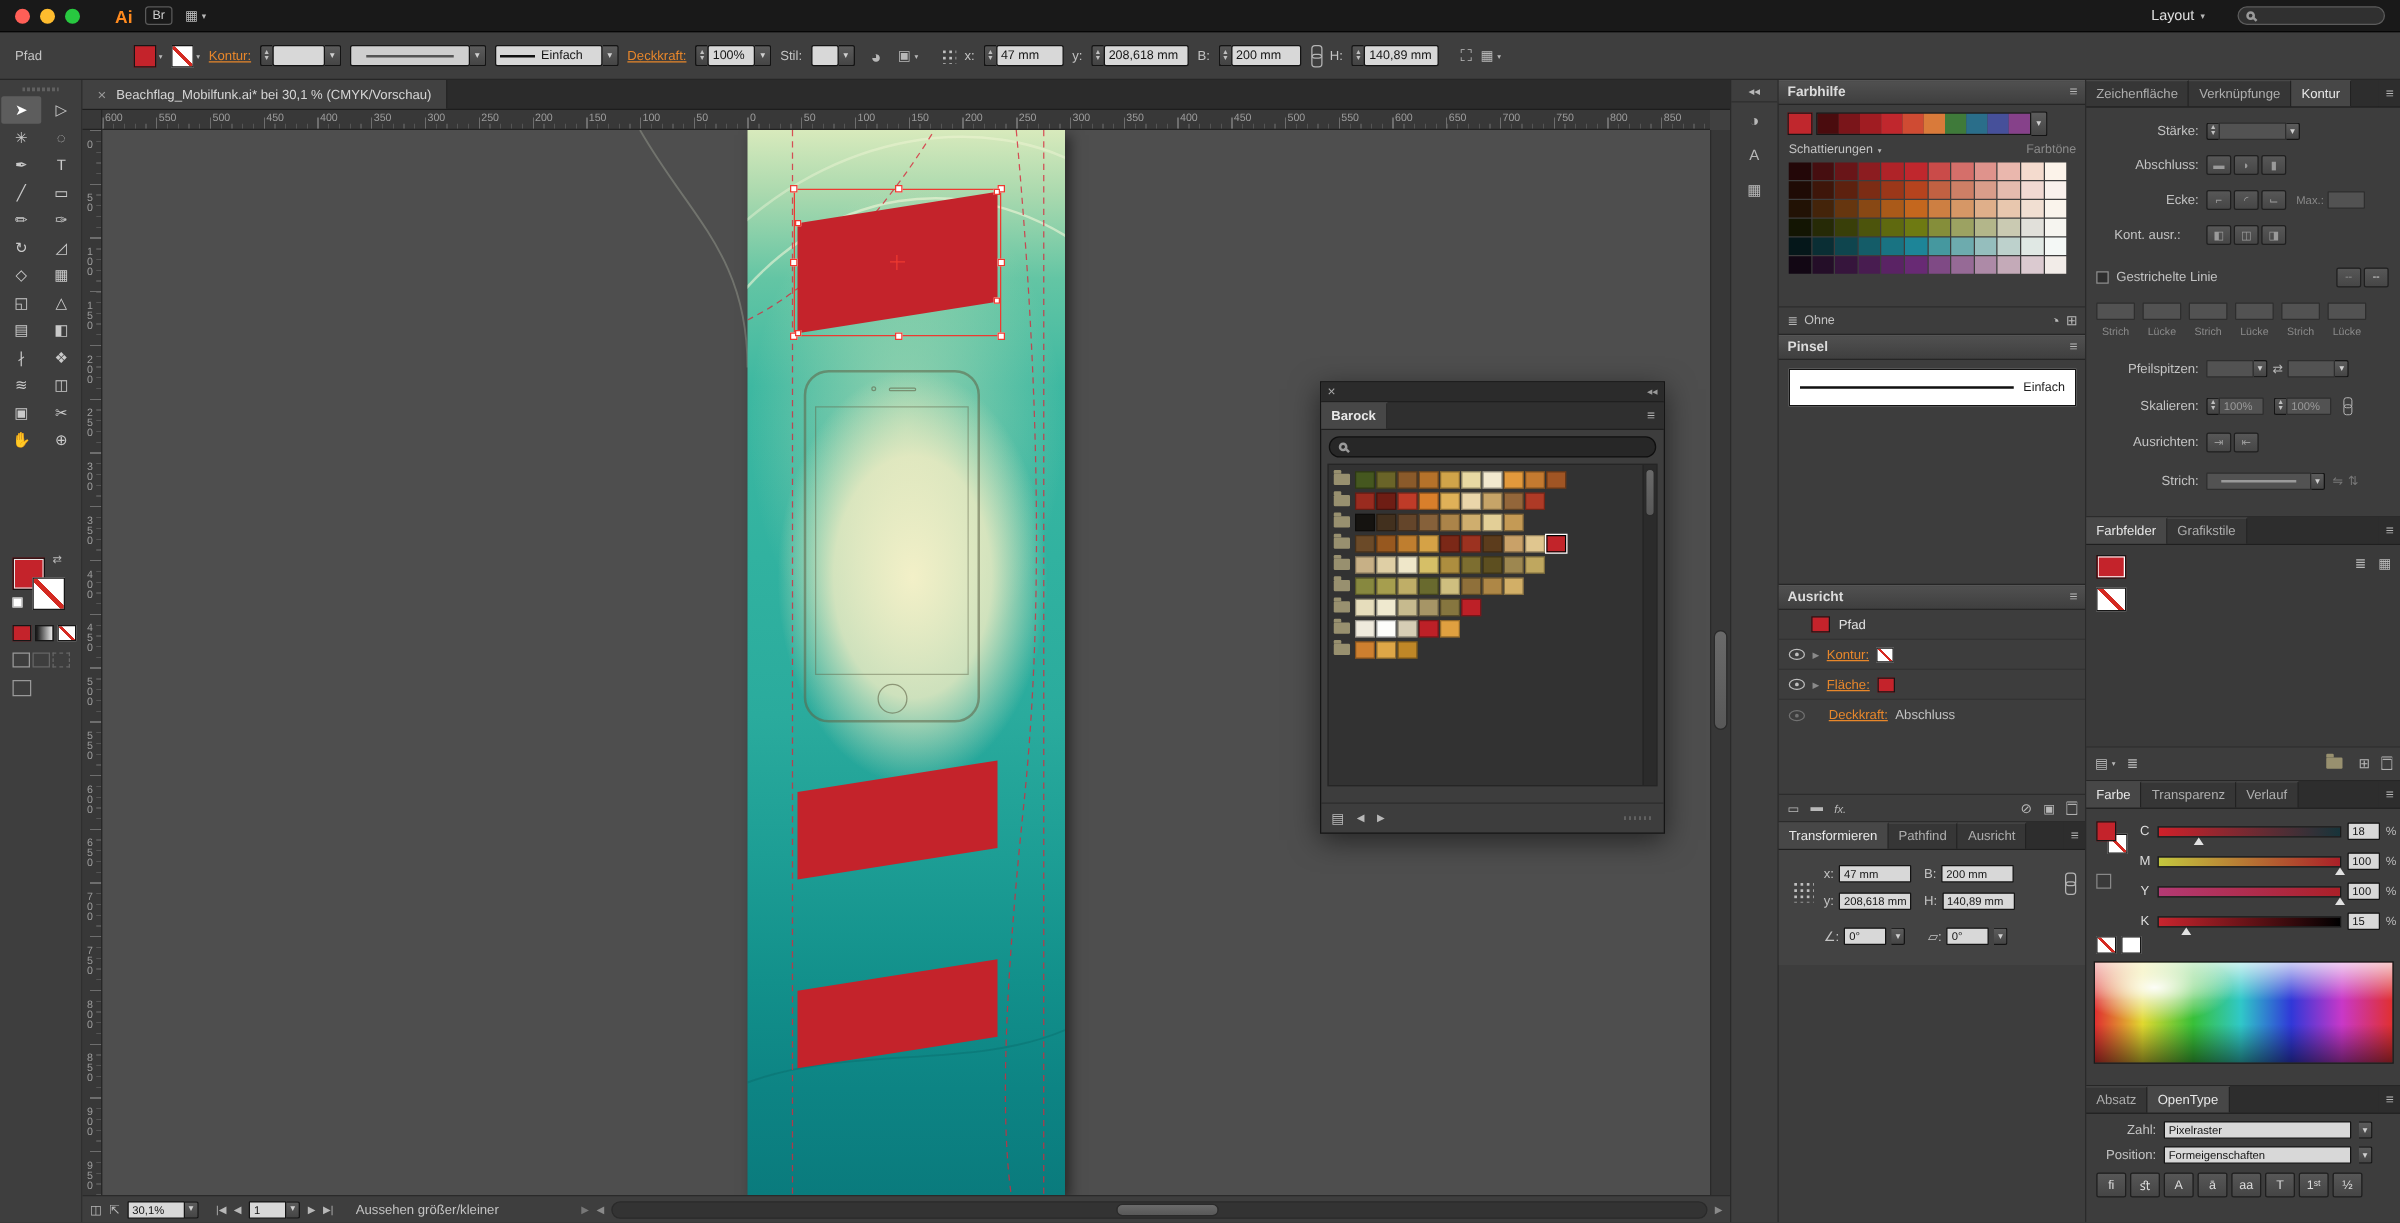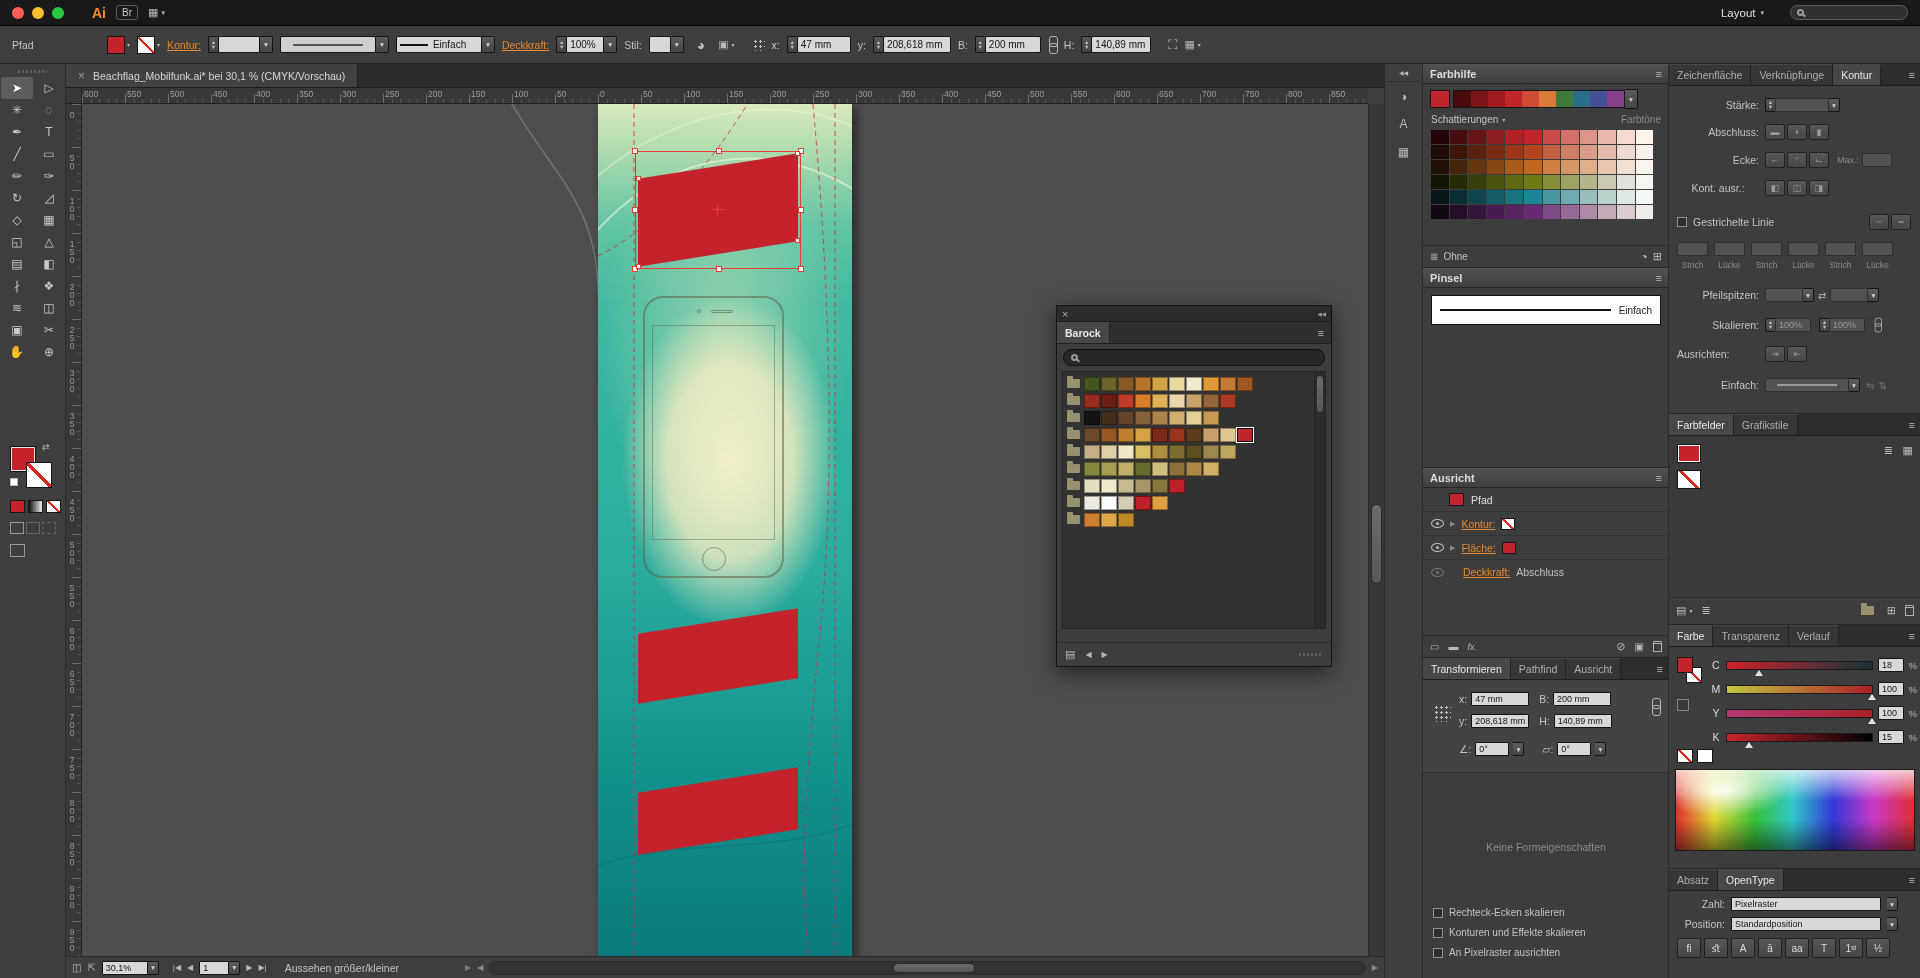"Ausrichten:" span.lbl { text-align: left -> right }
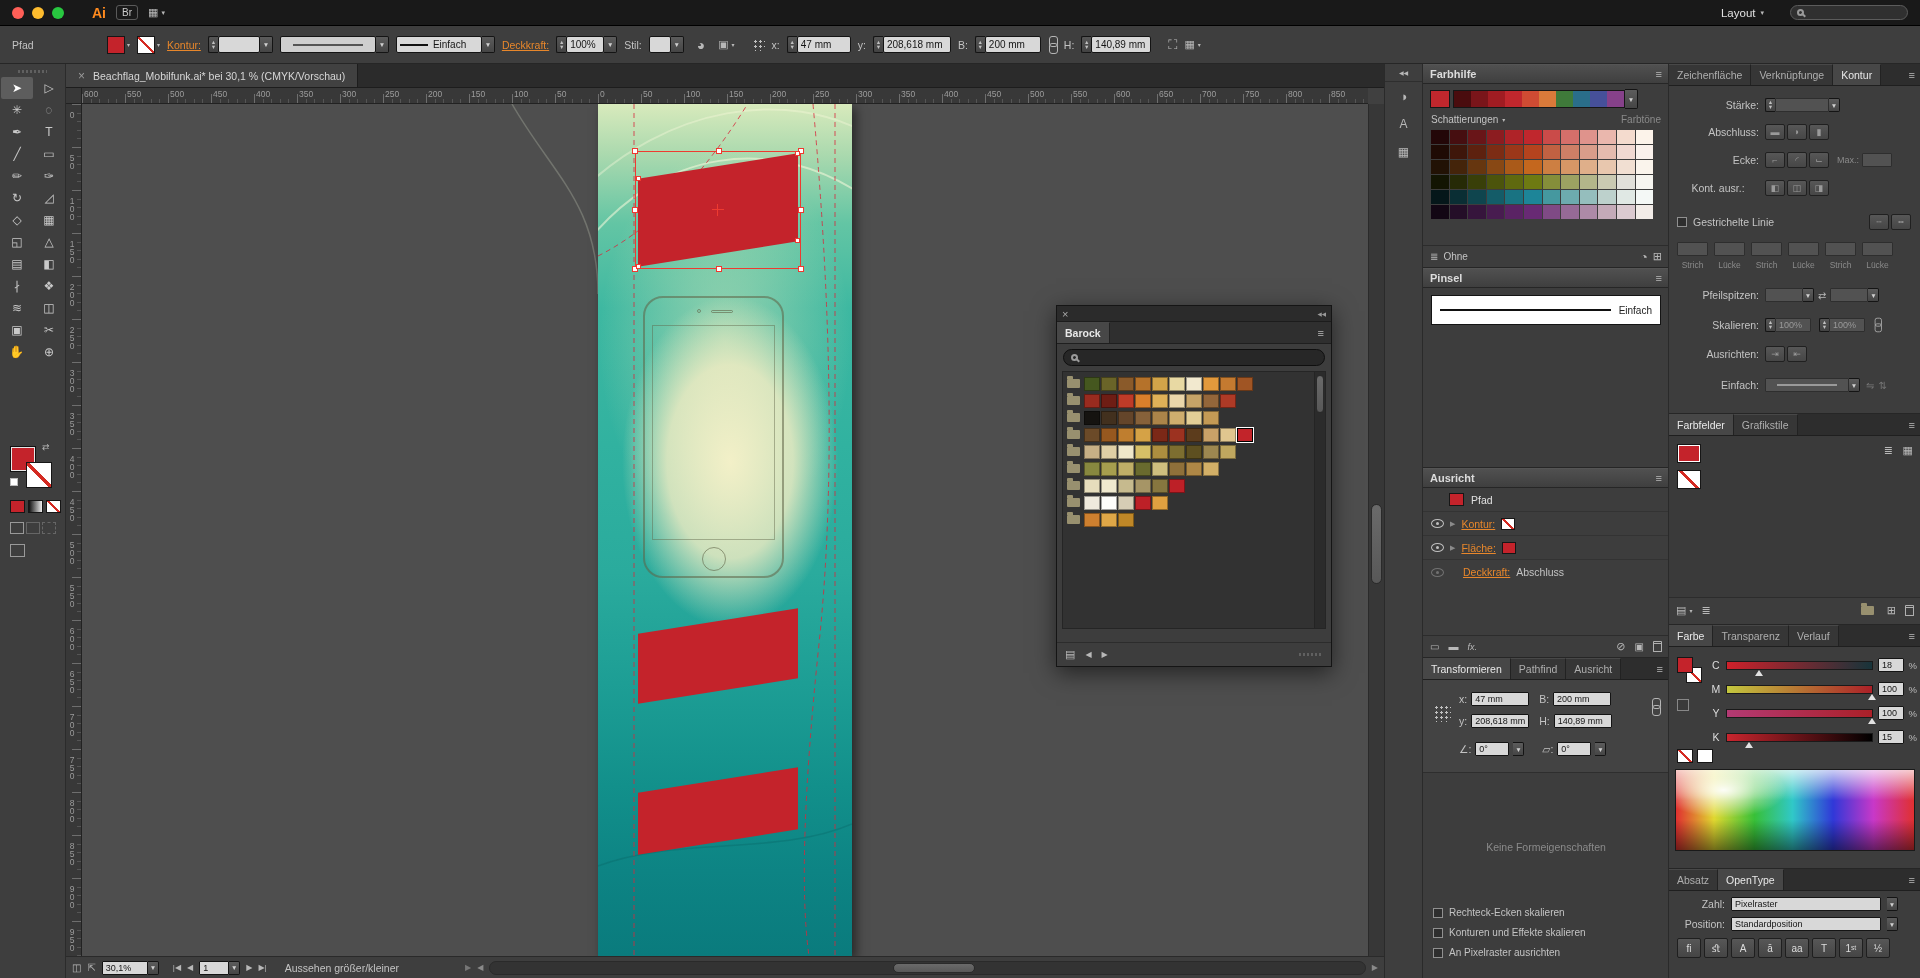"Einfach:" span.lbl { text: Einfach -> Strich }
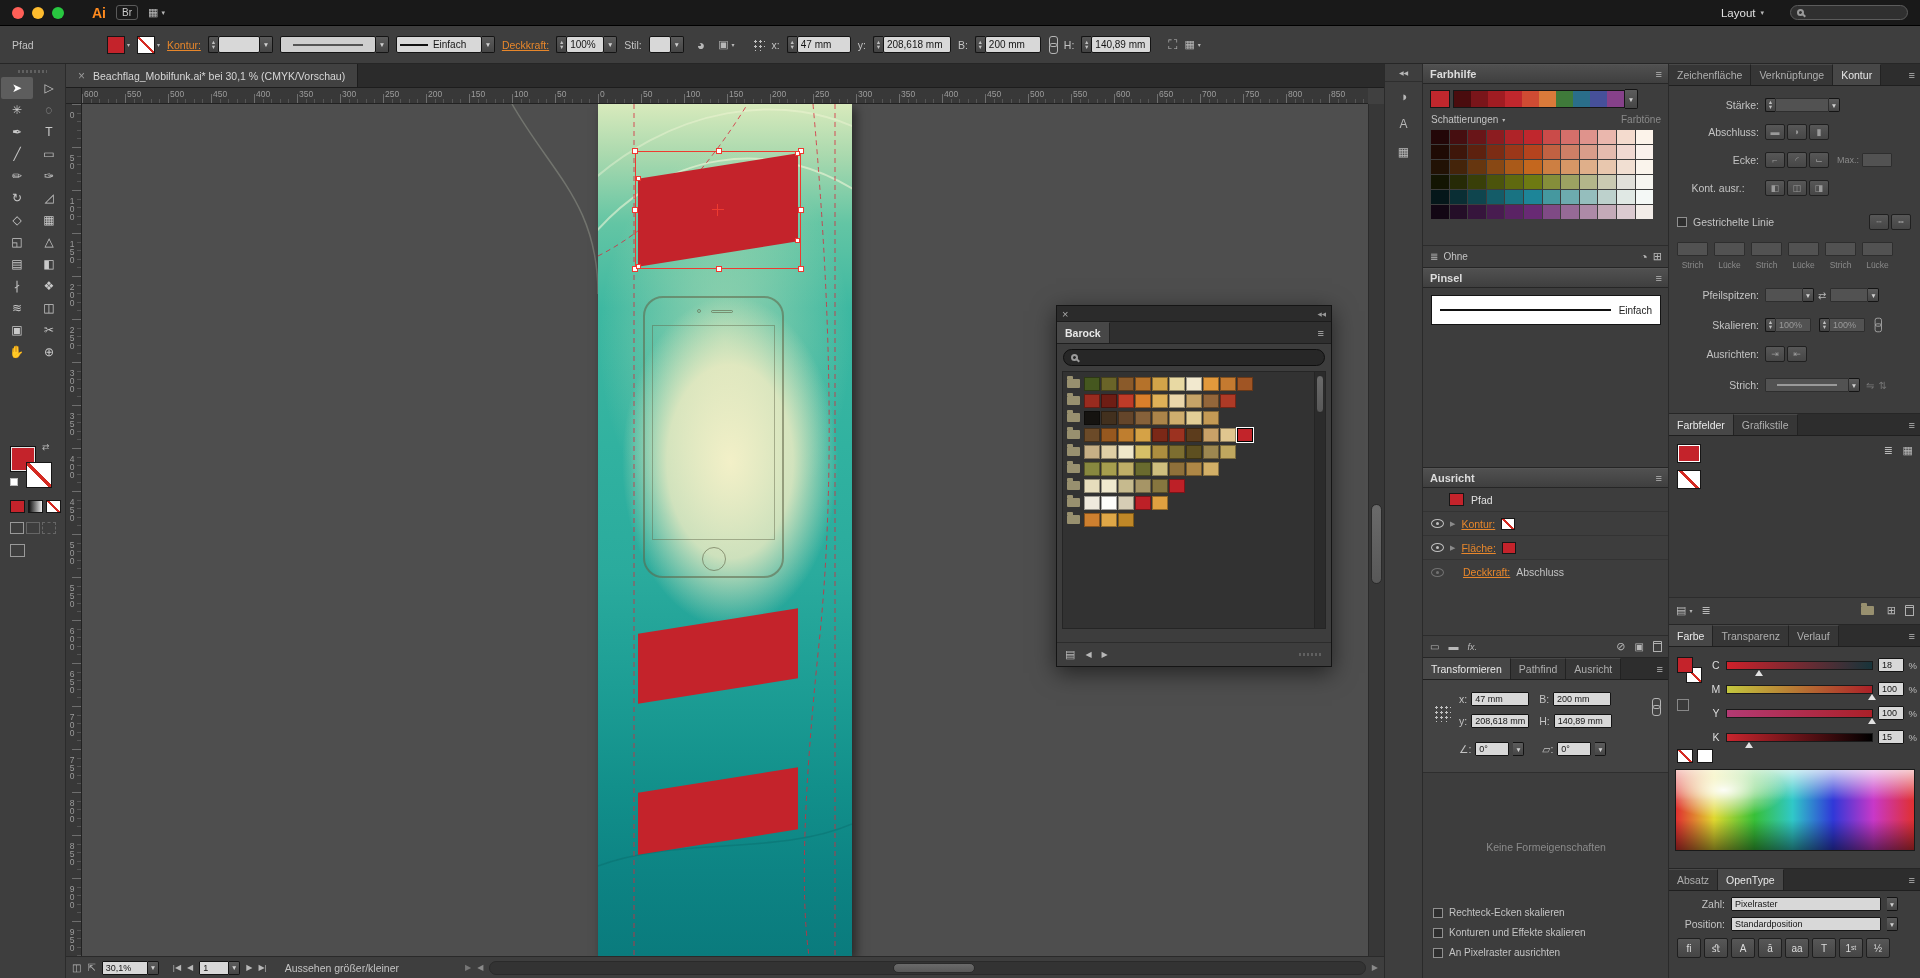"Keine Formeigenschaften" div { html: <div> <span>Keine Formeigenschaften</span> <div> <span></span> <span>Rechteck-Ecken skalieren</span> </div> <div> <span></span> <span>Konturen und Effekte skalieren</span> </div> <div> <span></span> <span>An Pixelraster ausrichten</span> </div> </div> -> none }
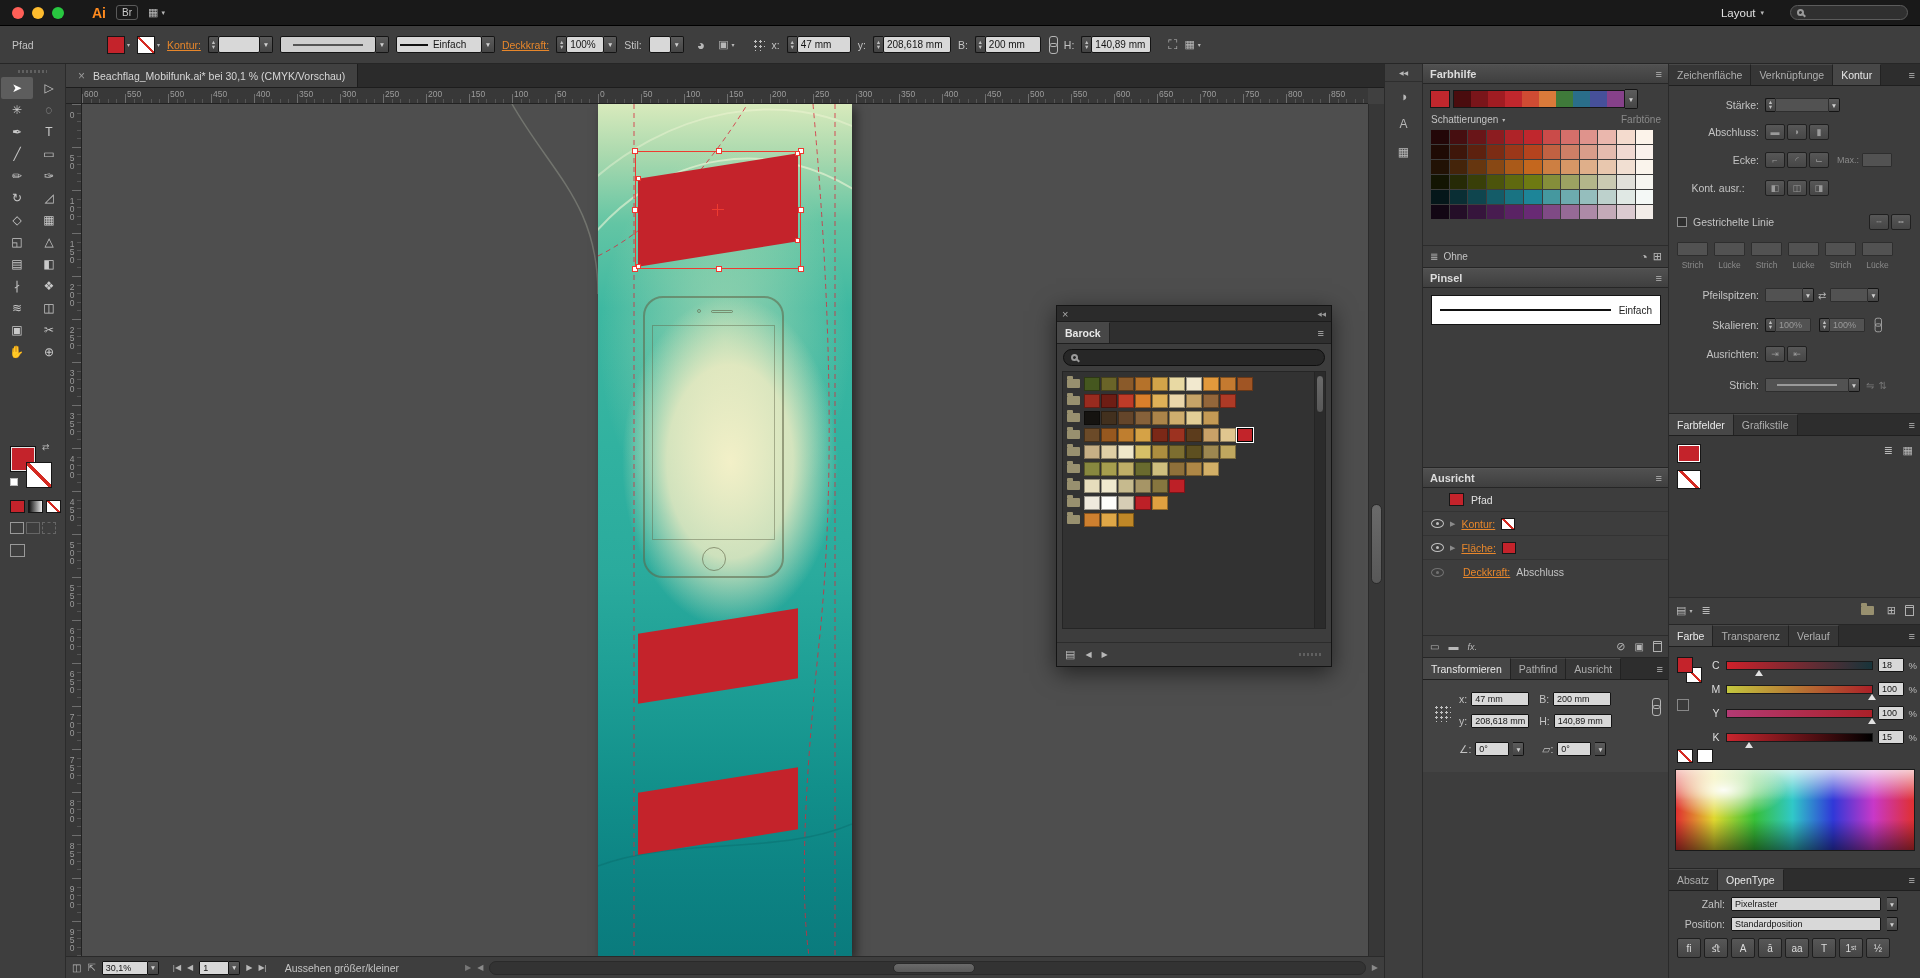"Standardposition" span.field { text: Standardposition -> Formeigenschaften }
